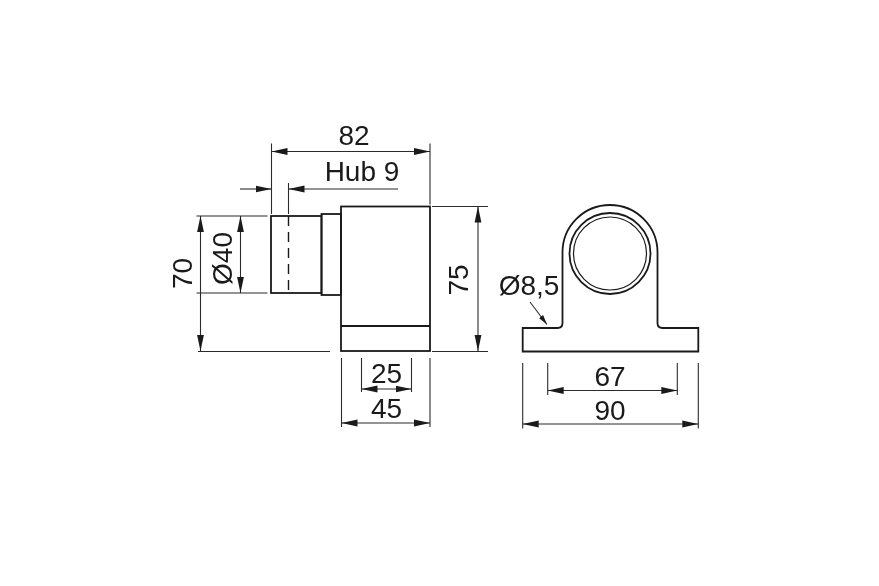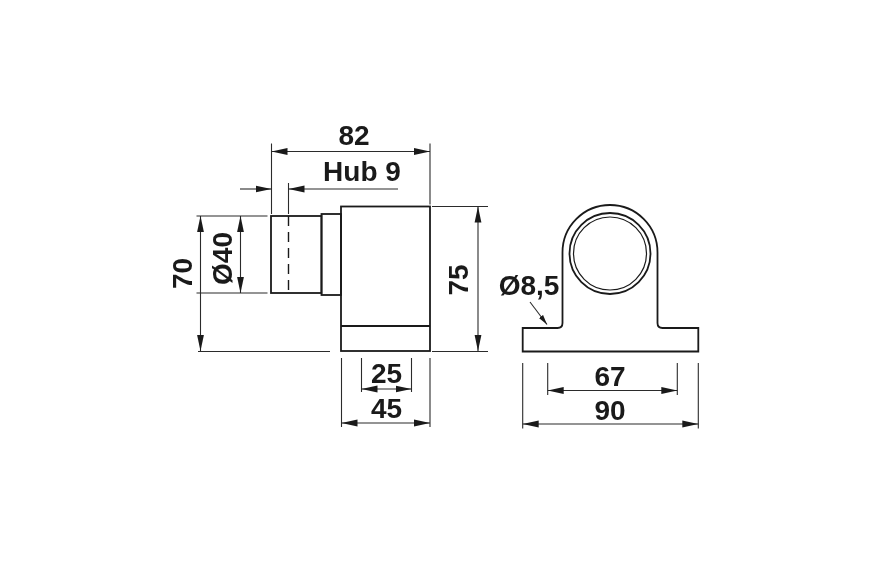"82" .stage { font-weight: bold -> none }
